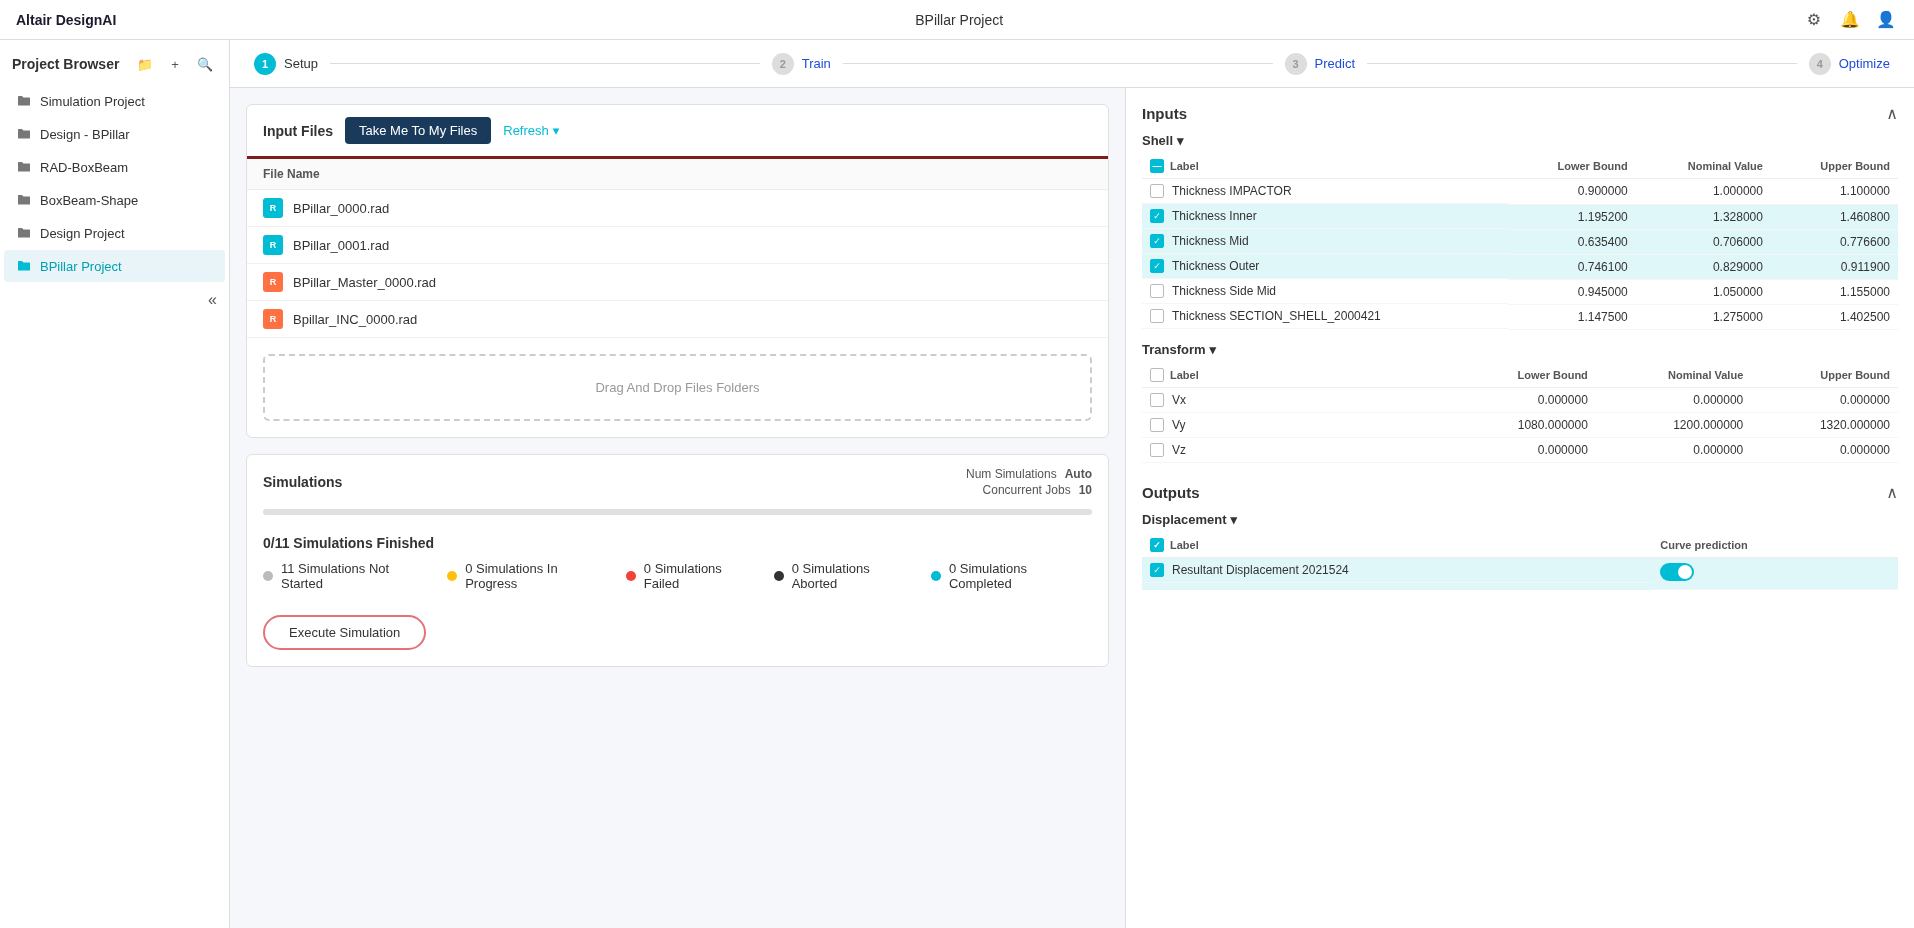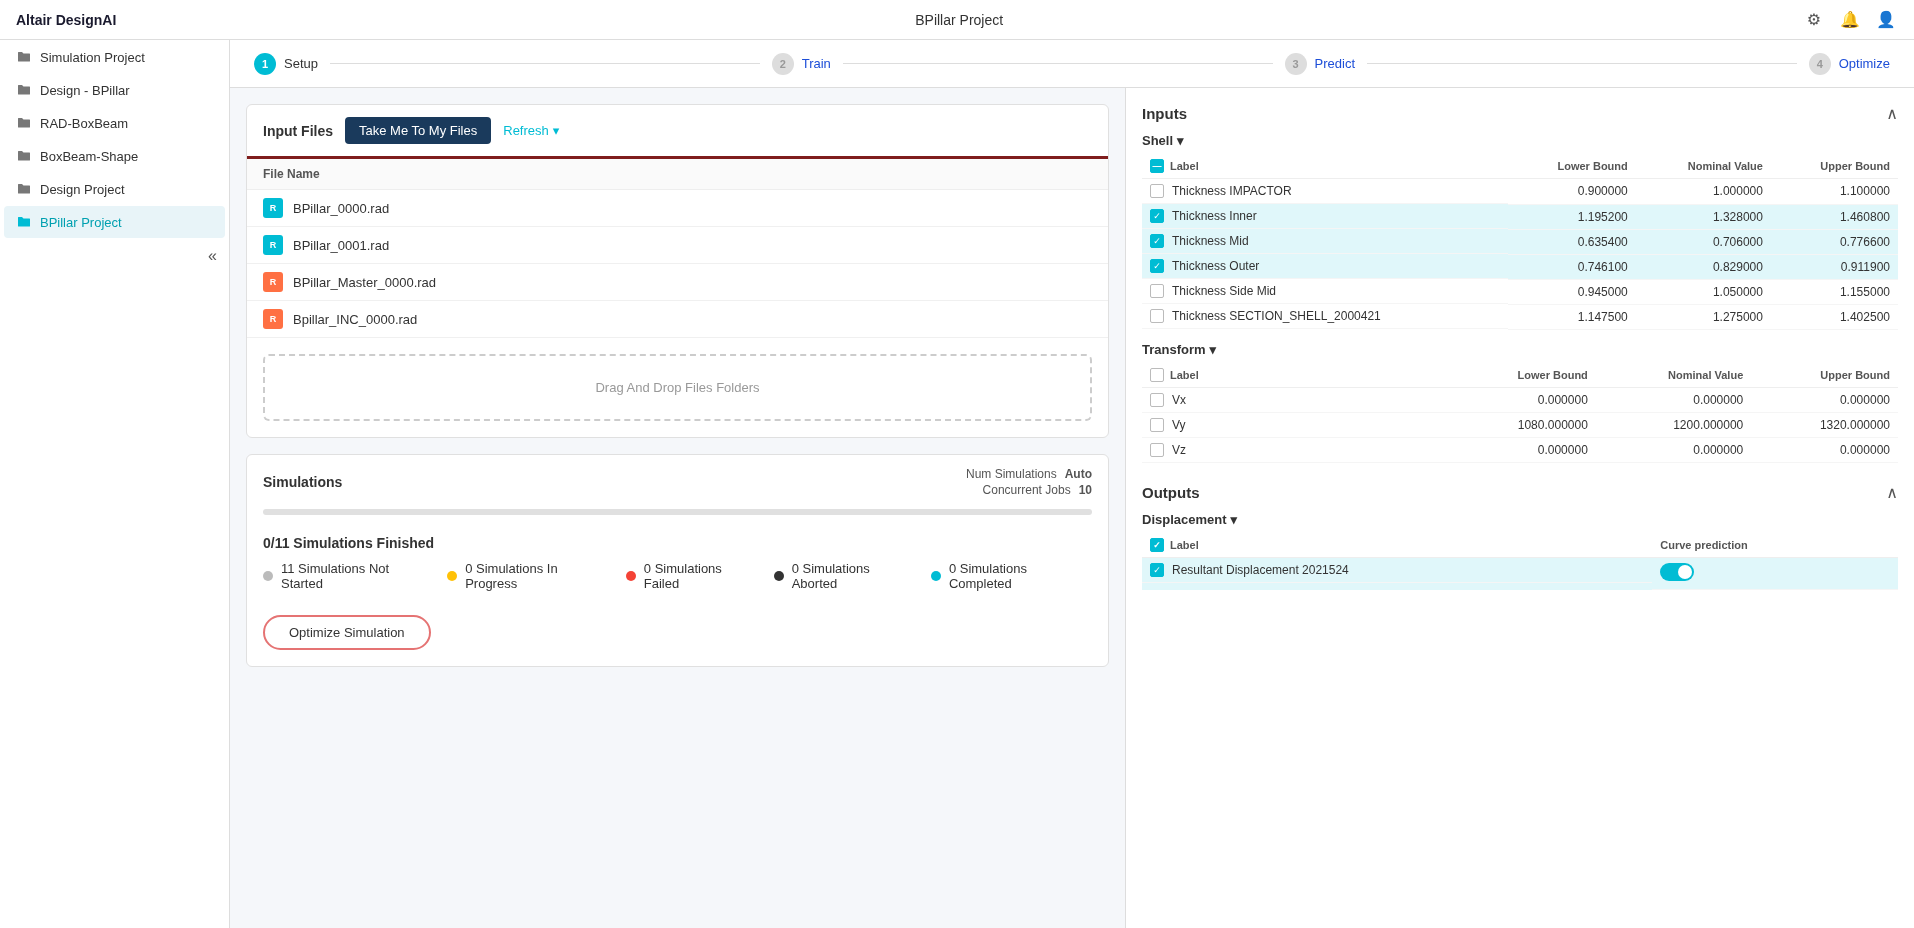"Project Browser" div.sidebar-header { html: none -> <div> <span>Project Browser</span> <div> <div>📁</div> <div>+</div> <div>🔍</div> </div> </div> }
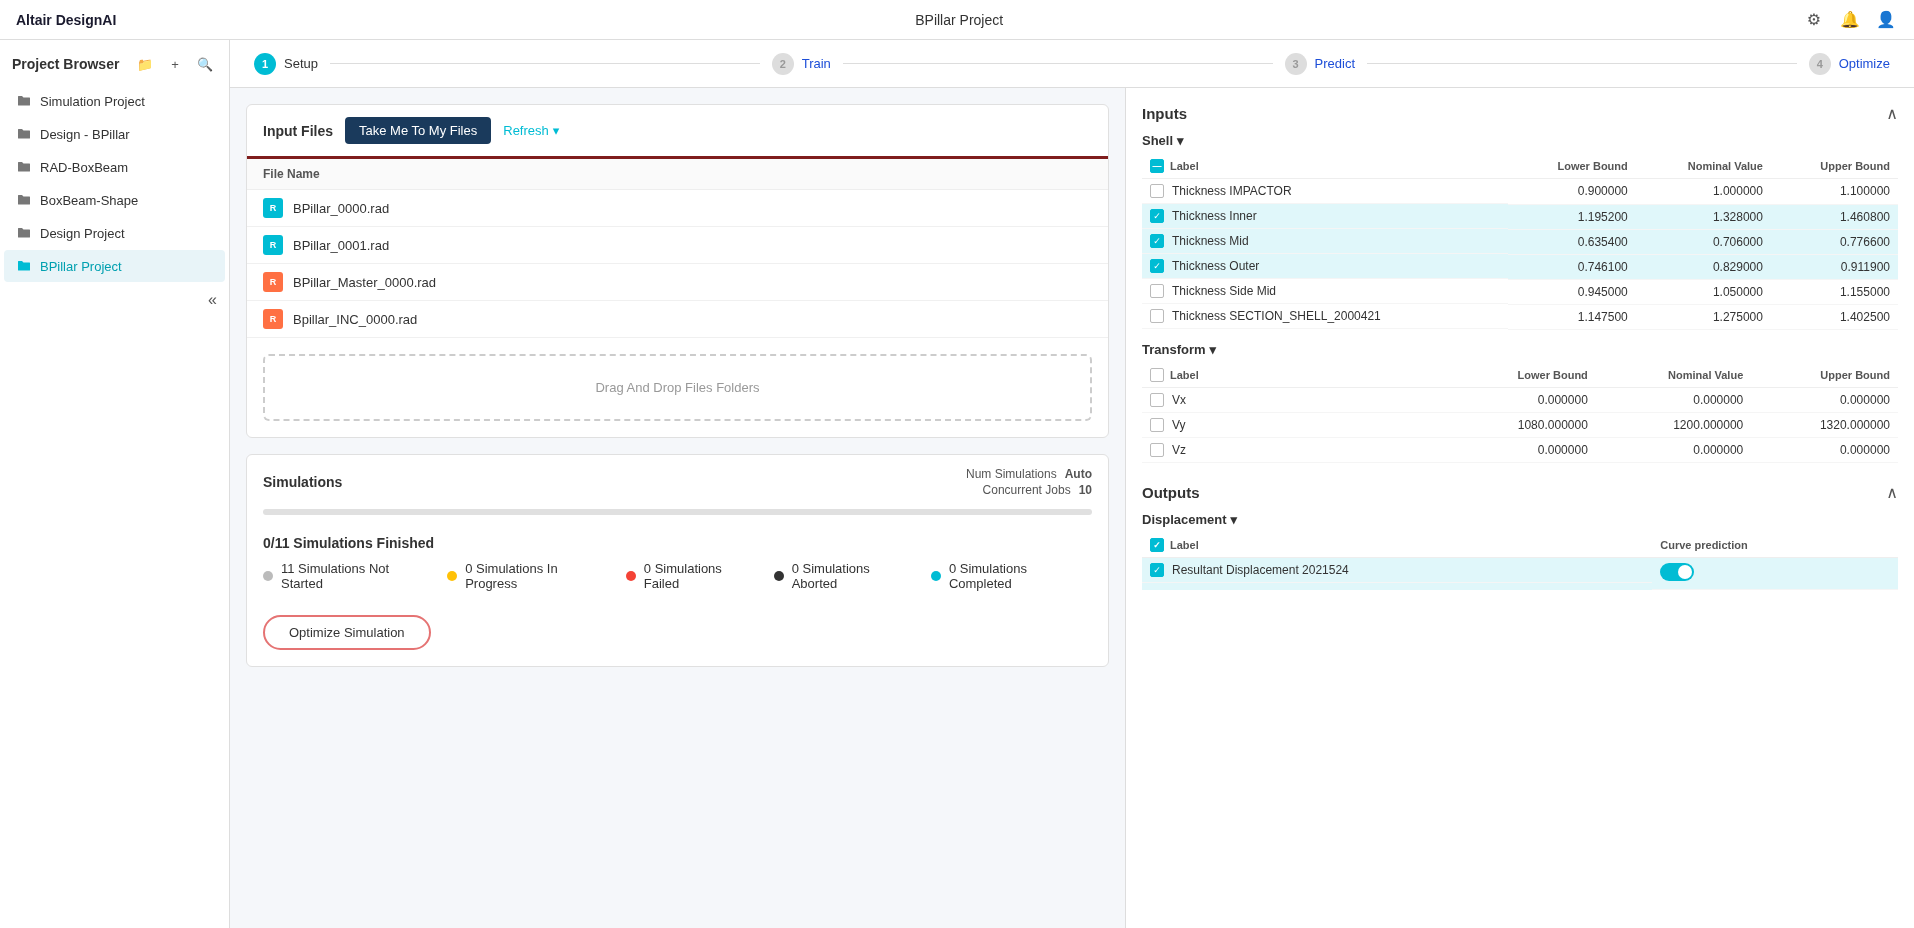"Optimize Simulation" button.execute-btn { text: Optimize -> Execute }
